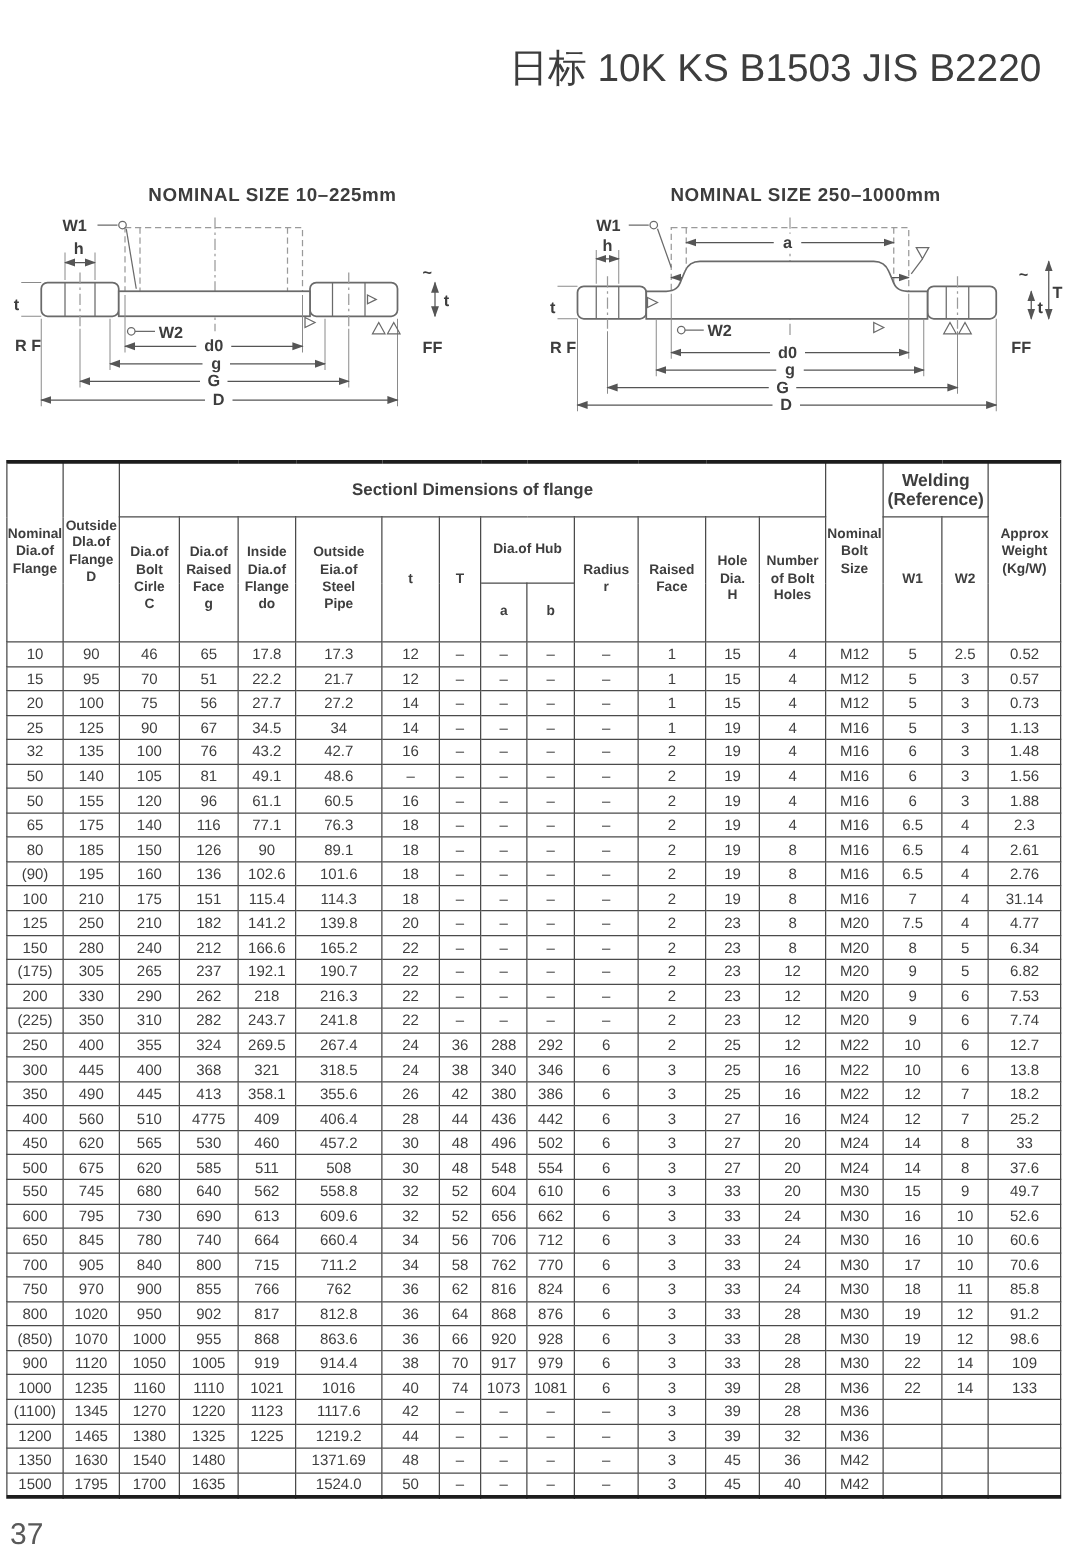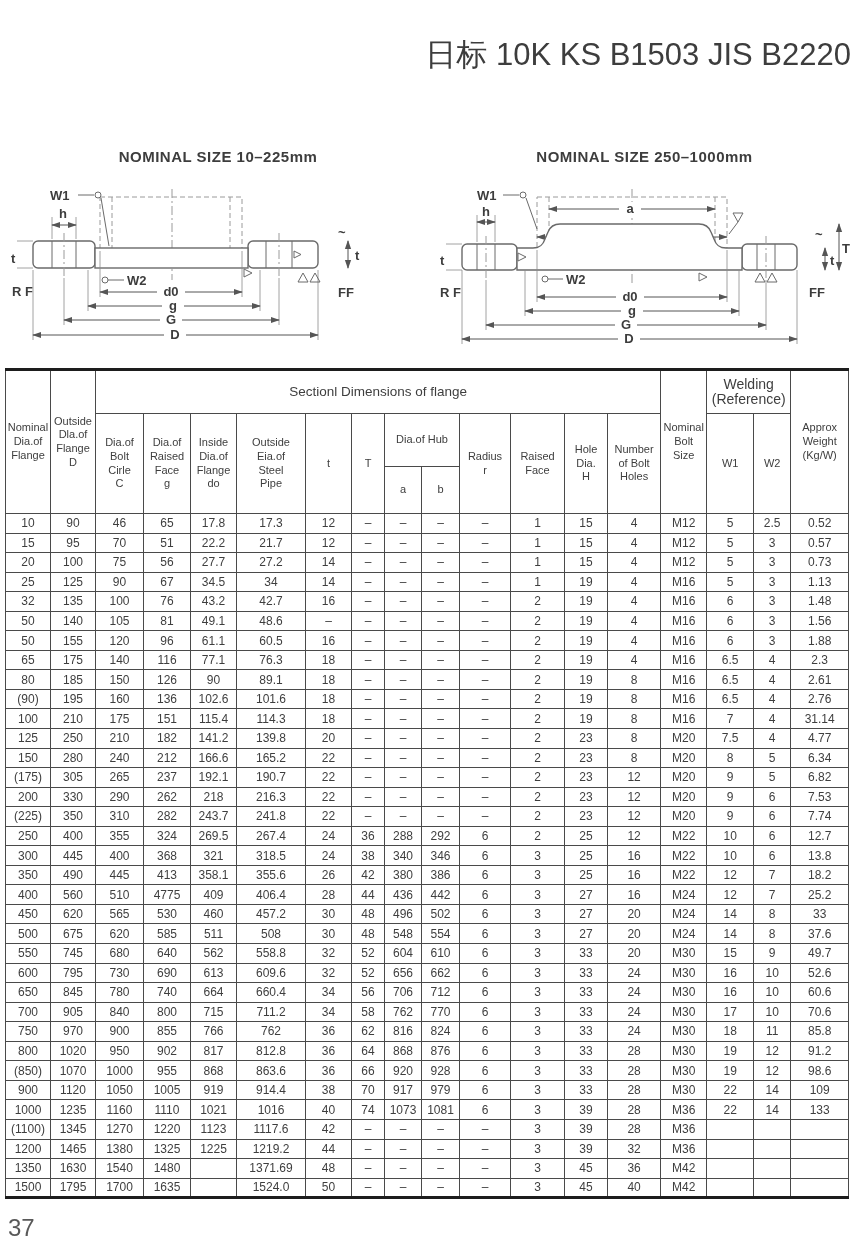"日标 10K KS B1503 JIS" .page-title { right: 2px -> 20px }
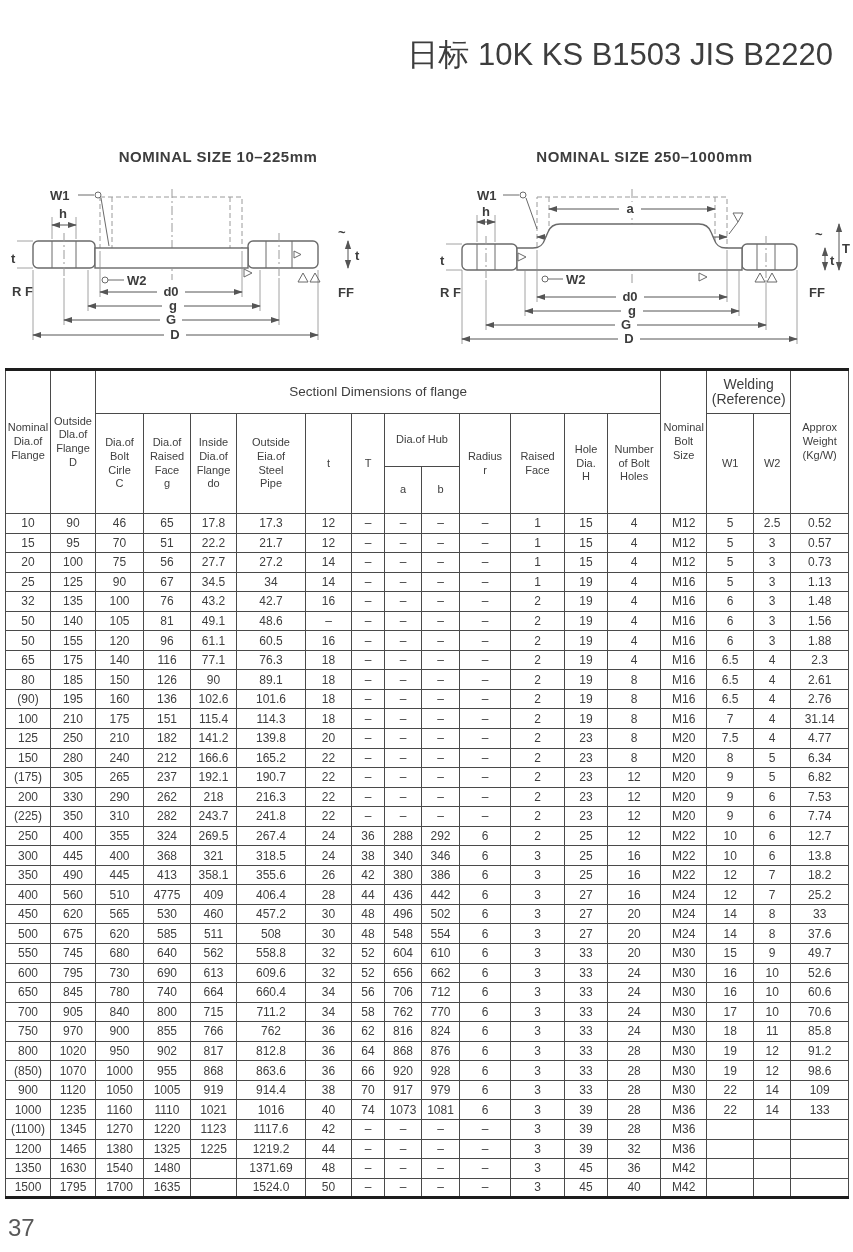"NOMINAL SIZE 10–225mm" .diagram-title { margin-bottom: 20px -> 5px }
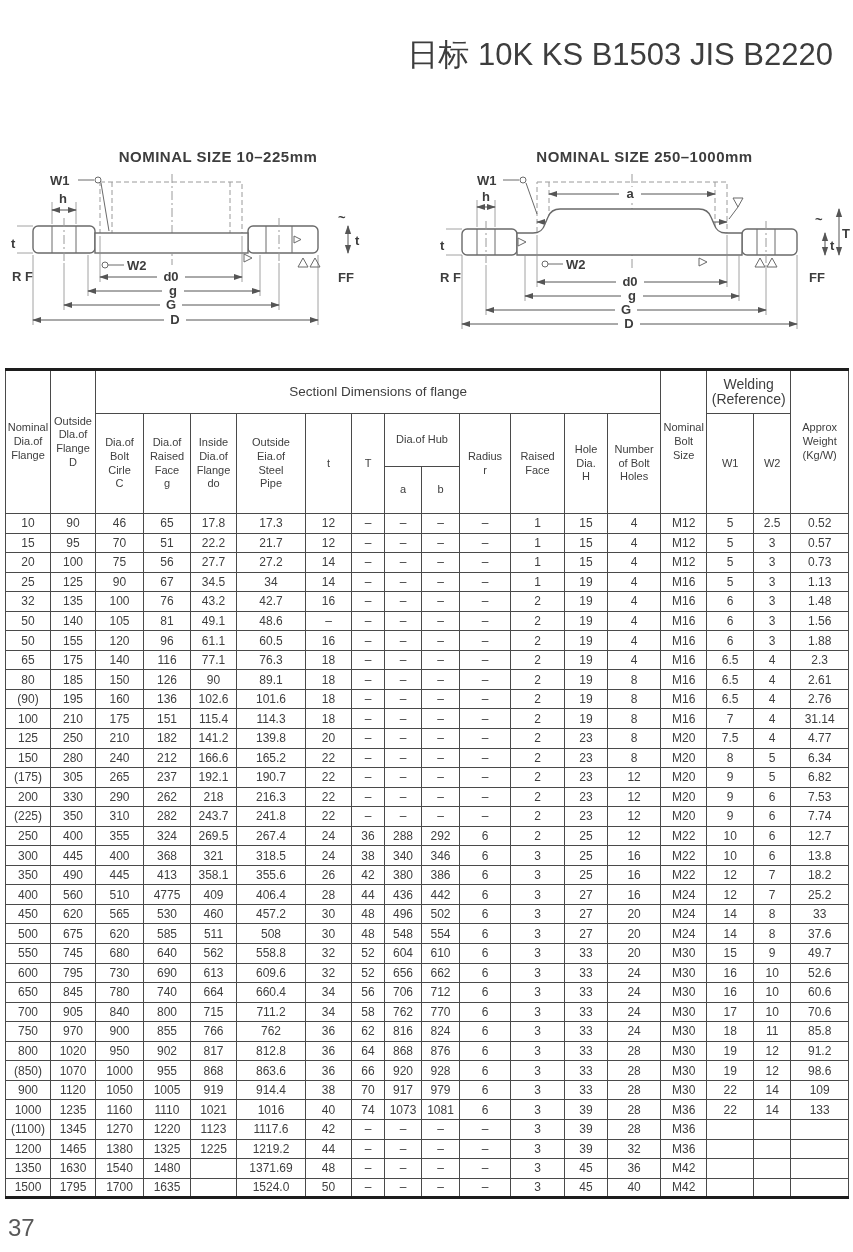"Sectionl Dimensions of flange" .spec th { font-weight: normal -> bold }
